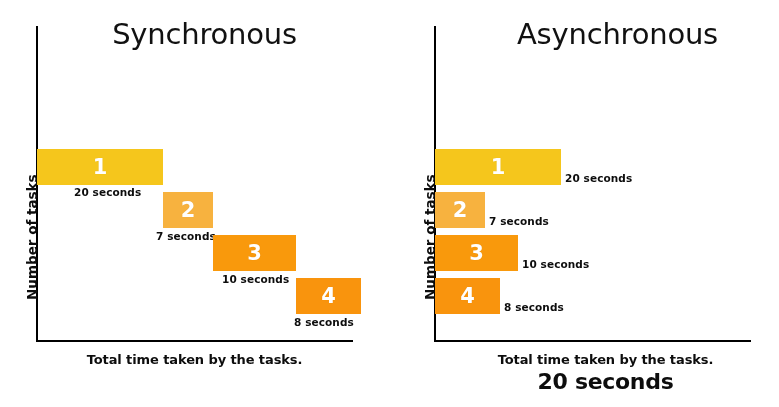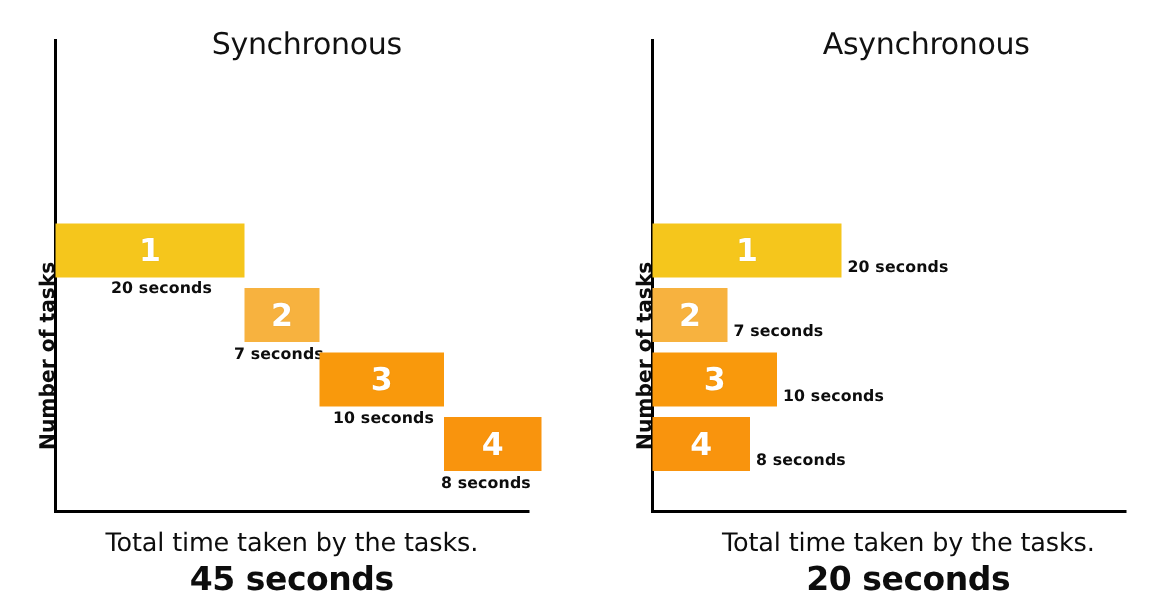"Synchronous" .chart-title { font-size: 20px -> 29px }
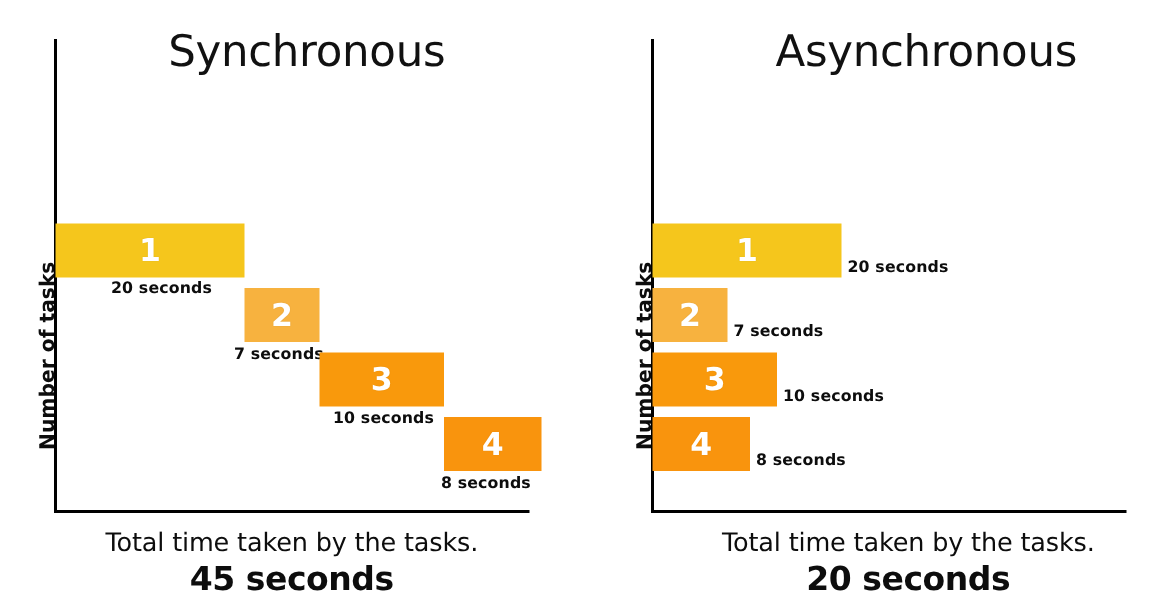"Total time taken by the" .footer-line1 { font-size: 17px -> 13px; font-weight: 400 -> 700 }
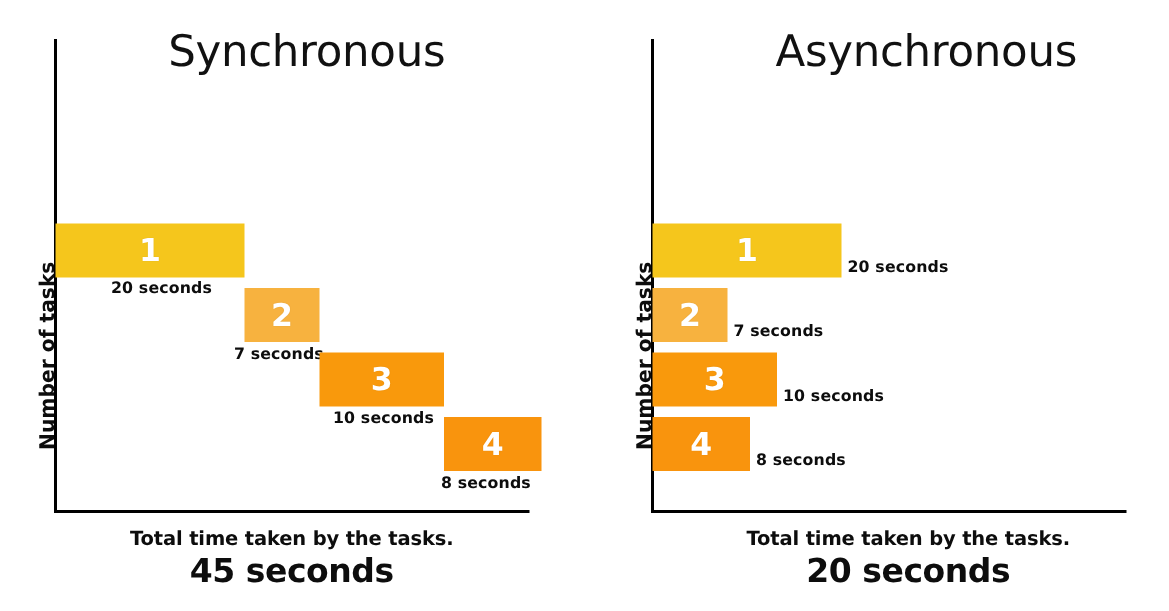"45 seconds" div.footer-line2 { html: <div>45 seconds</div> -> none }
